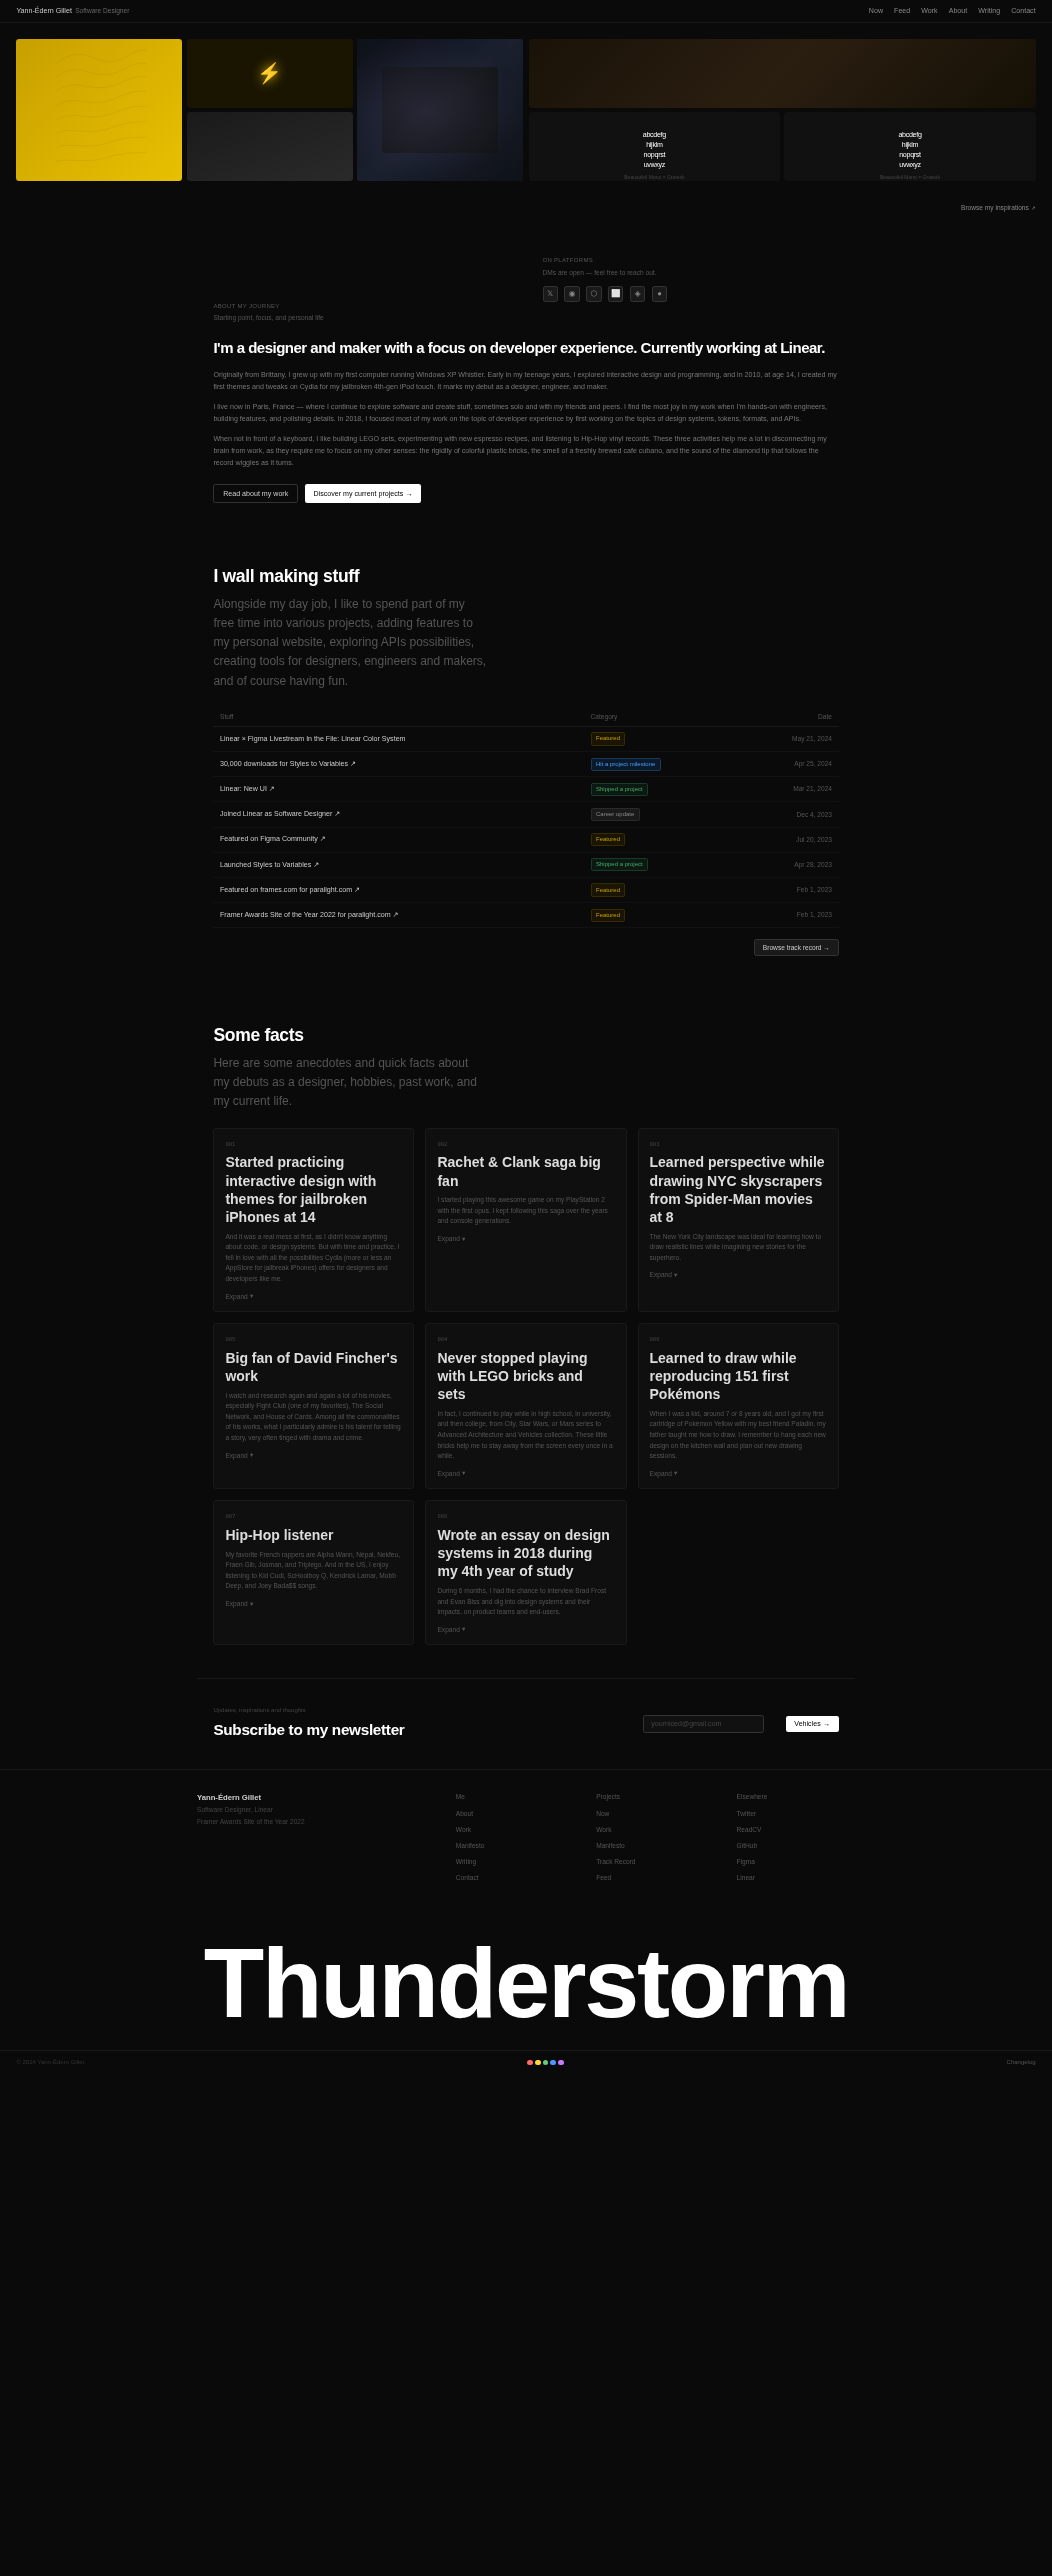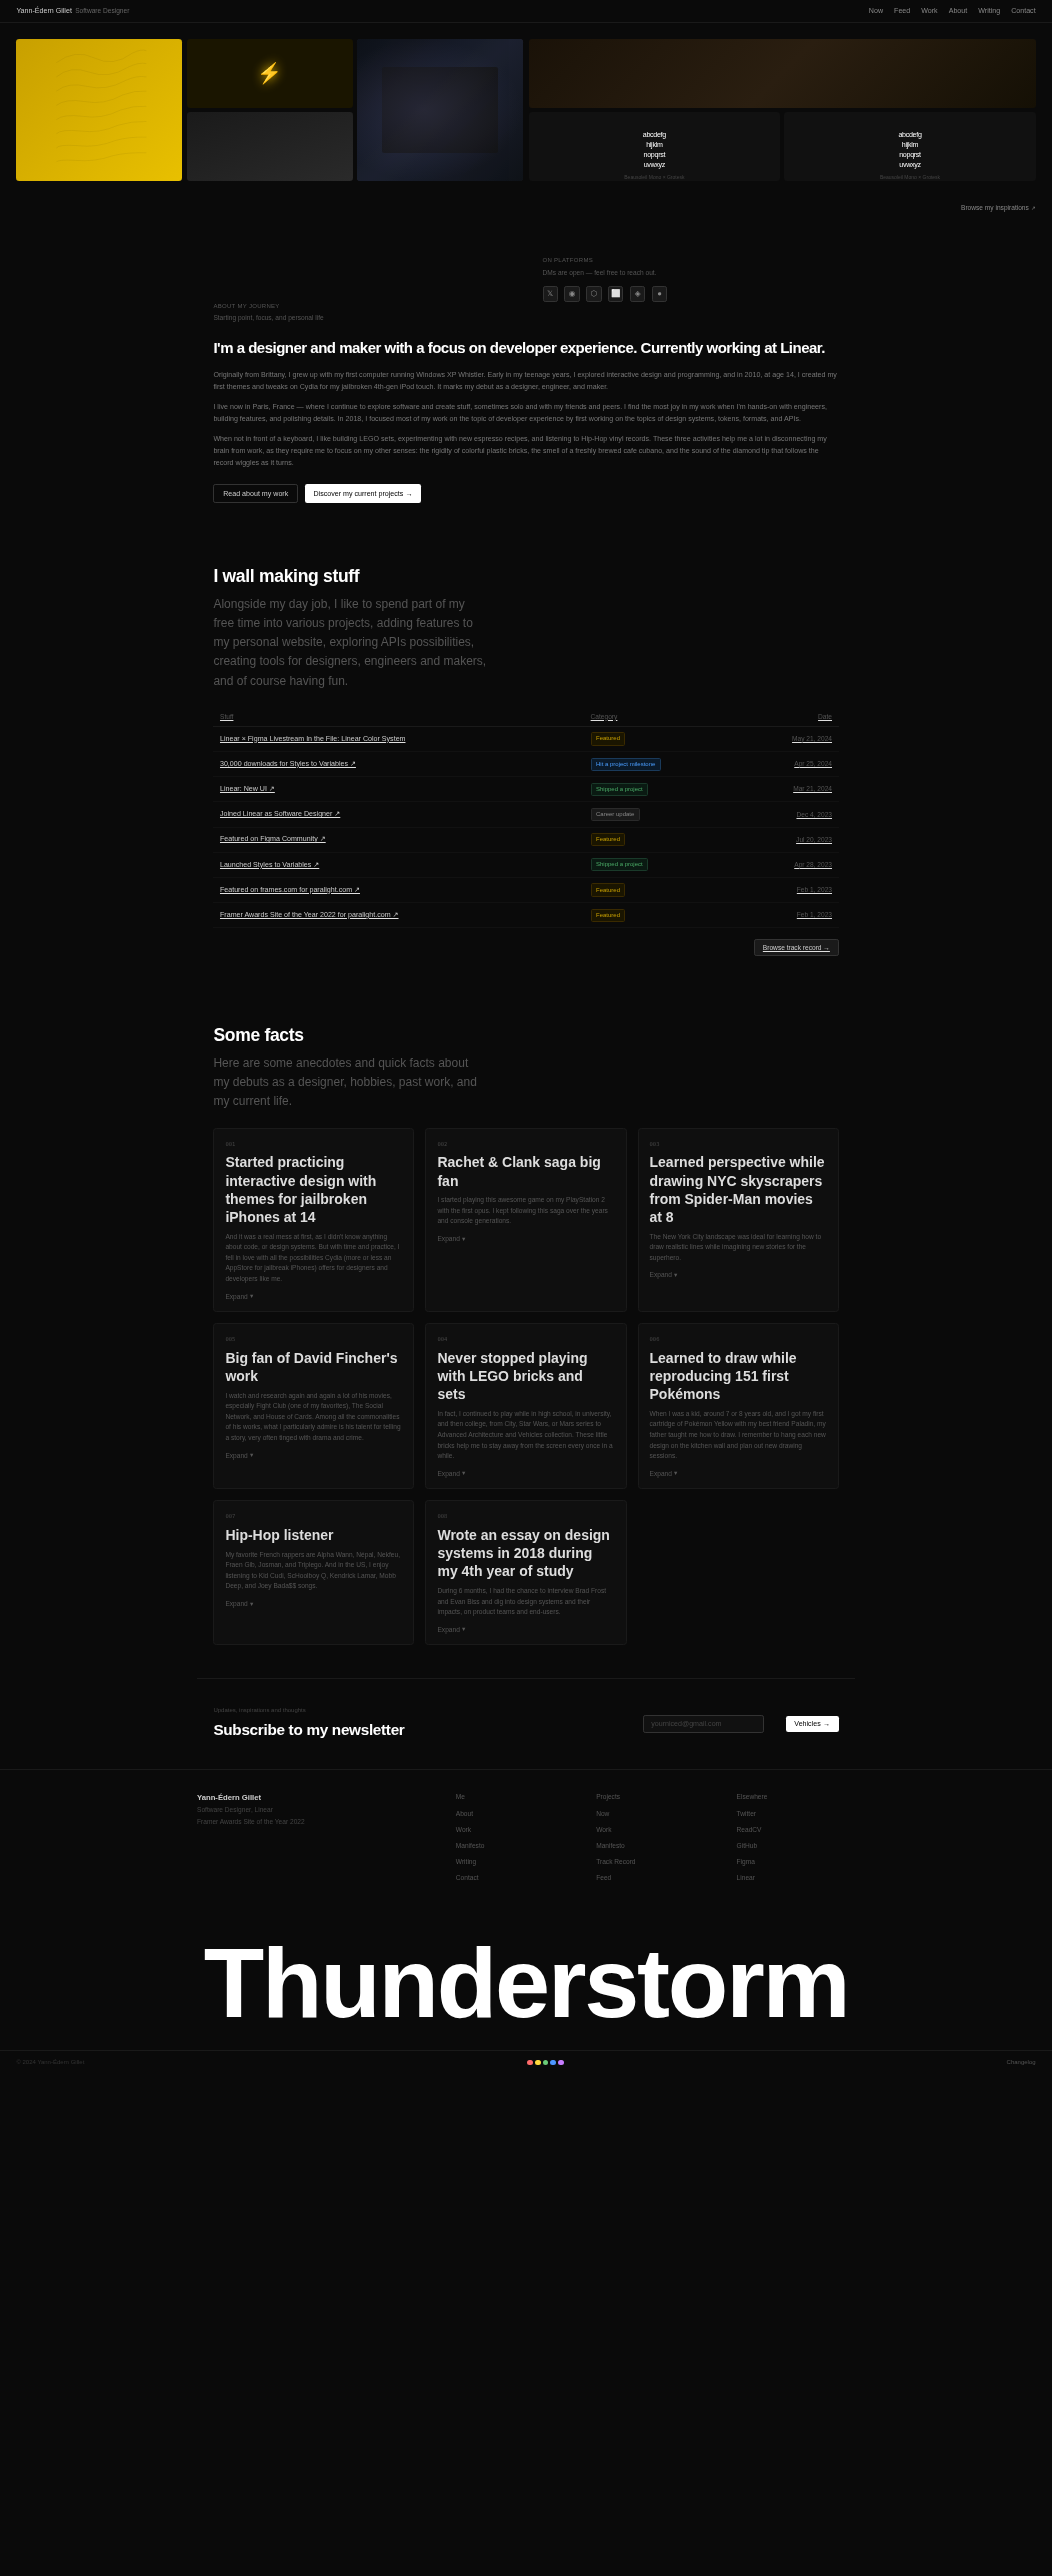"Linear × Figma Livestream In" .table-wrapper { text-decoration: underline -> none }
